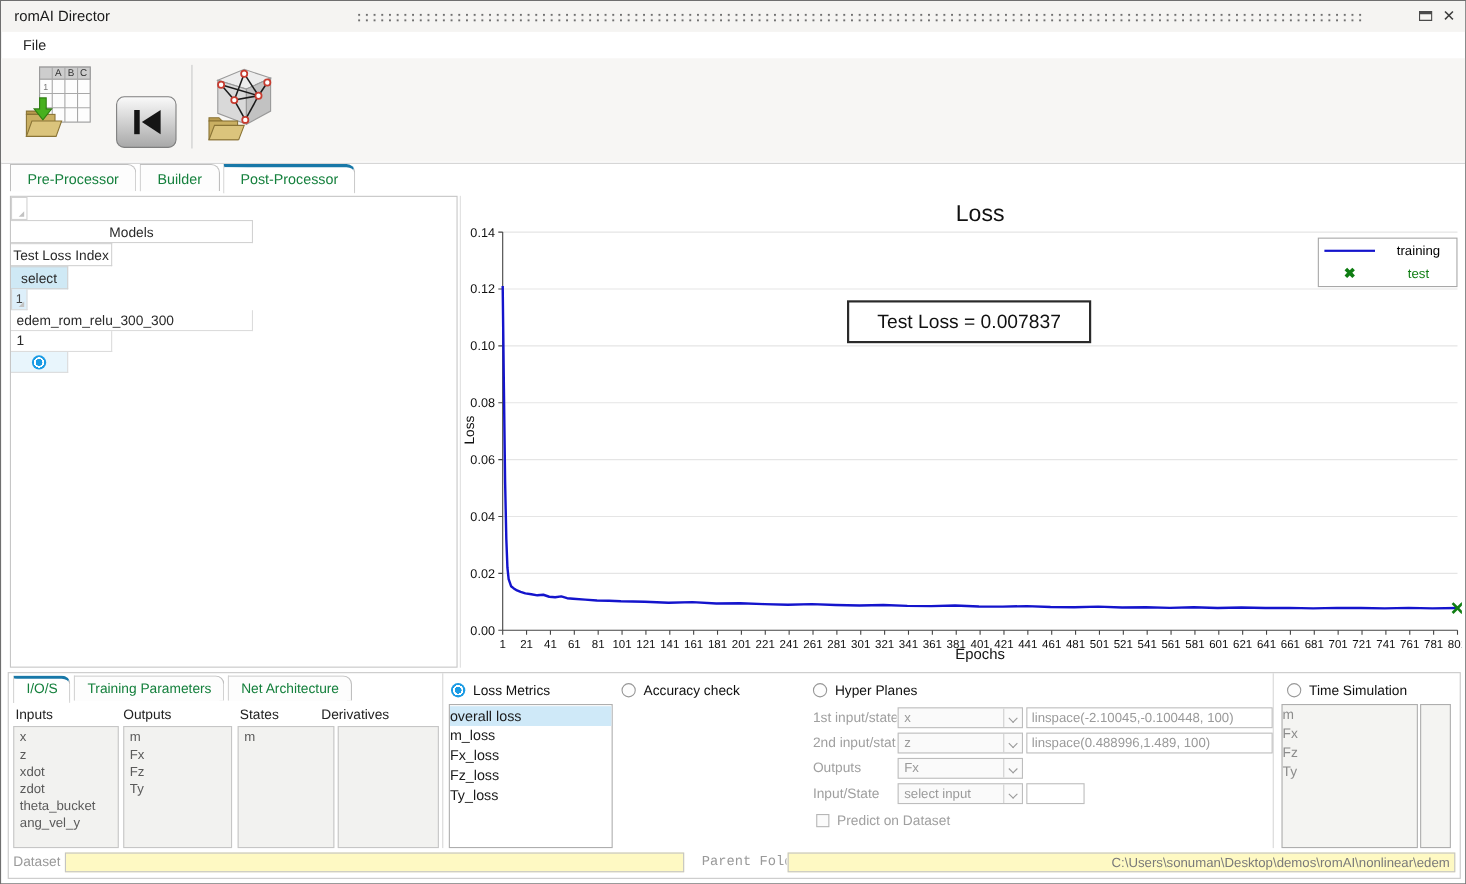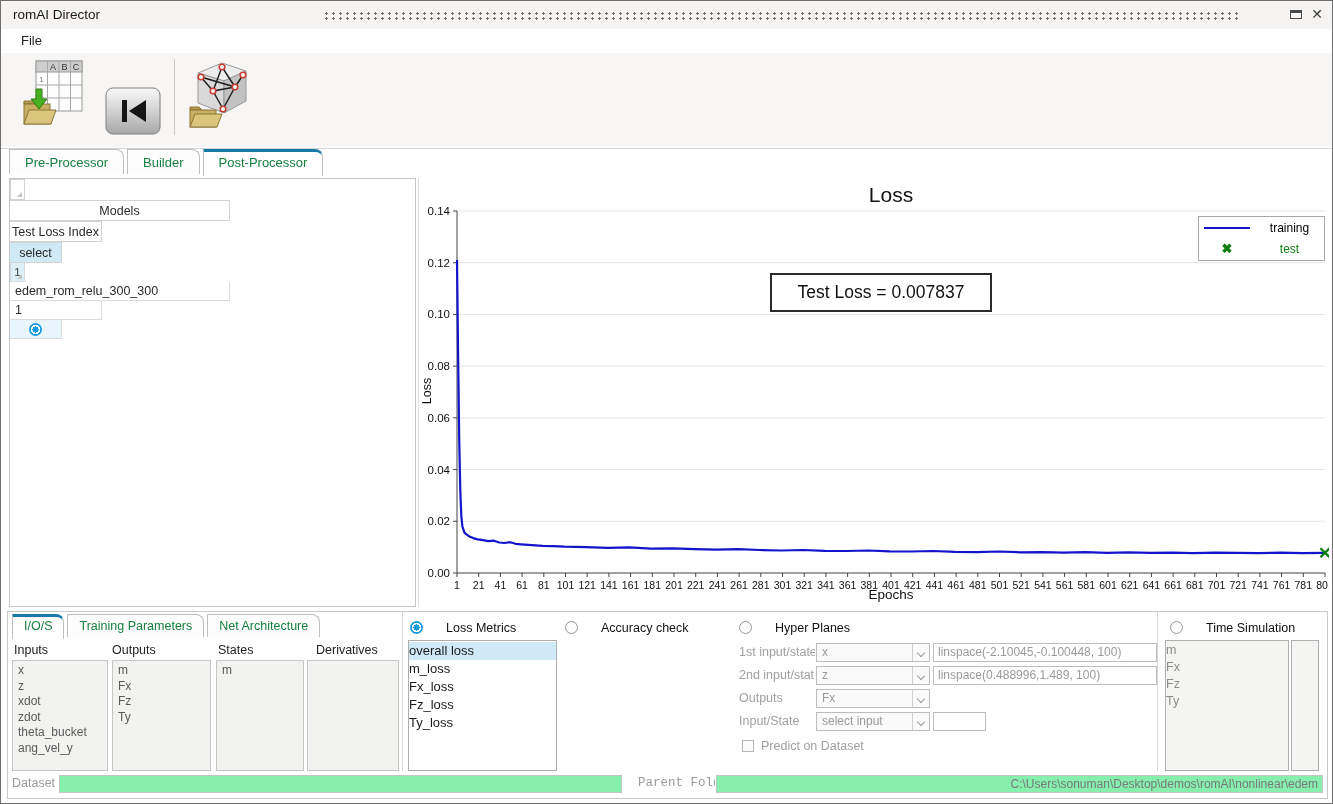"Loss Metrics" .radio-label { margin-left: 16px -> none }
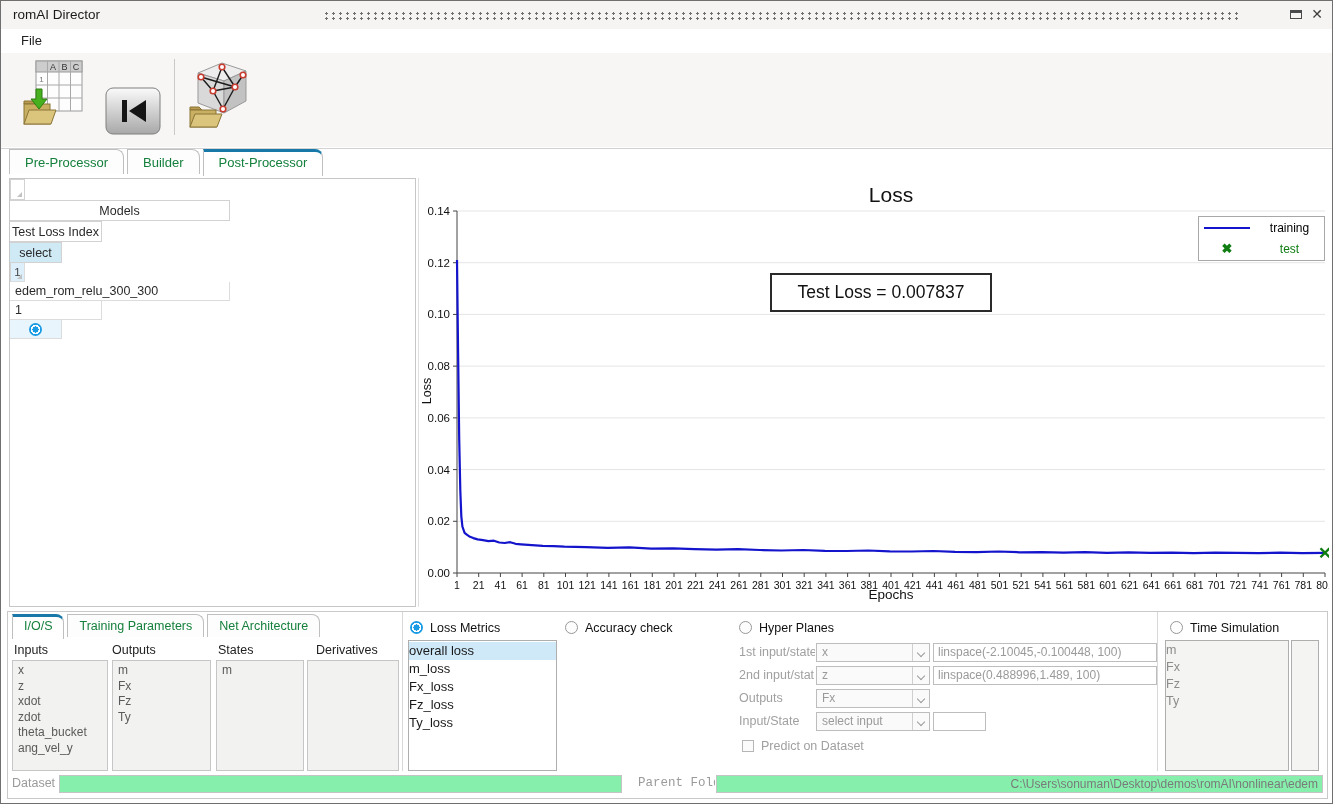"Derivatives" div.col-label { left: 308px -> 284px }
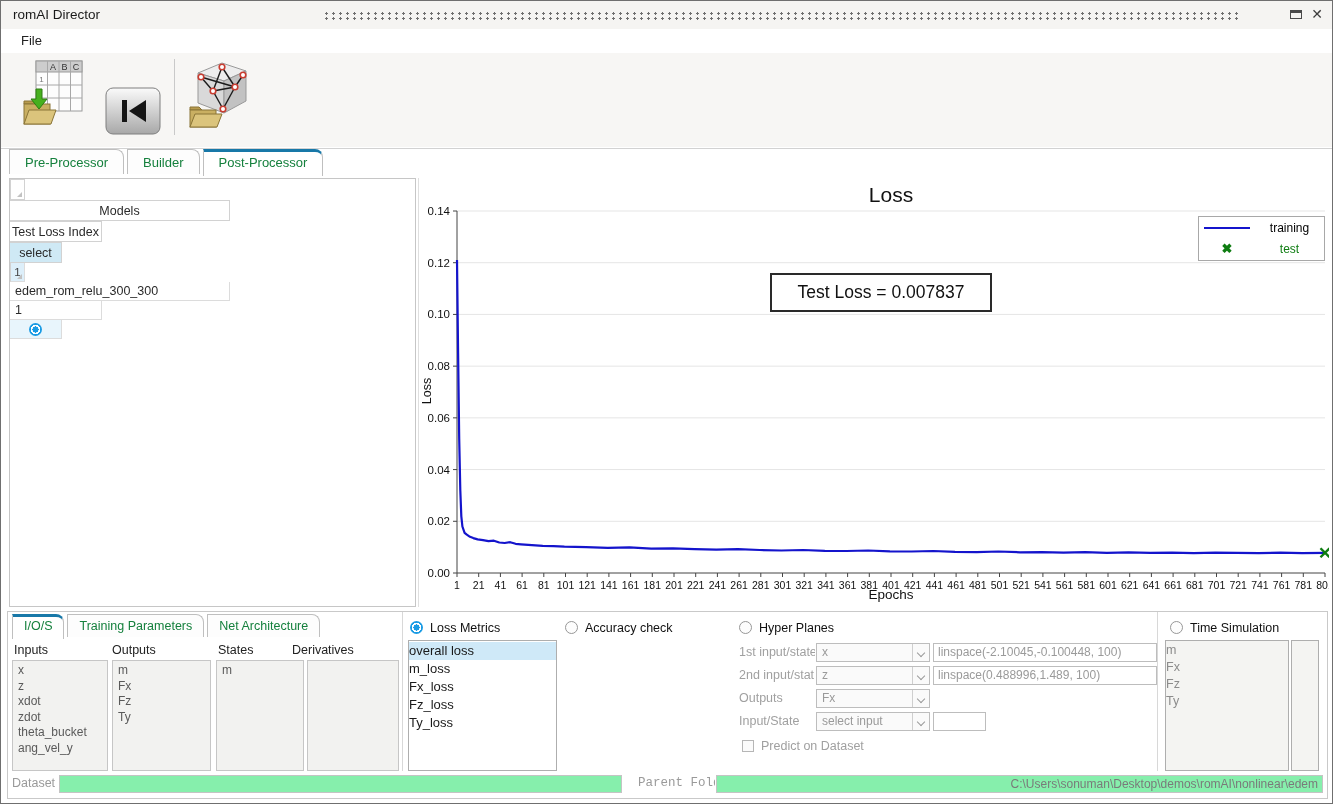"C:\Users\sonuman\Desktop\demos\romAI\non" .status-field { background: #86efac -> #fef9c3 }
